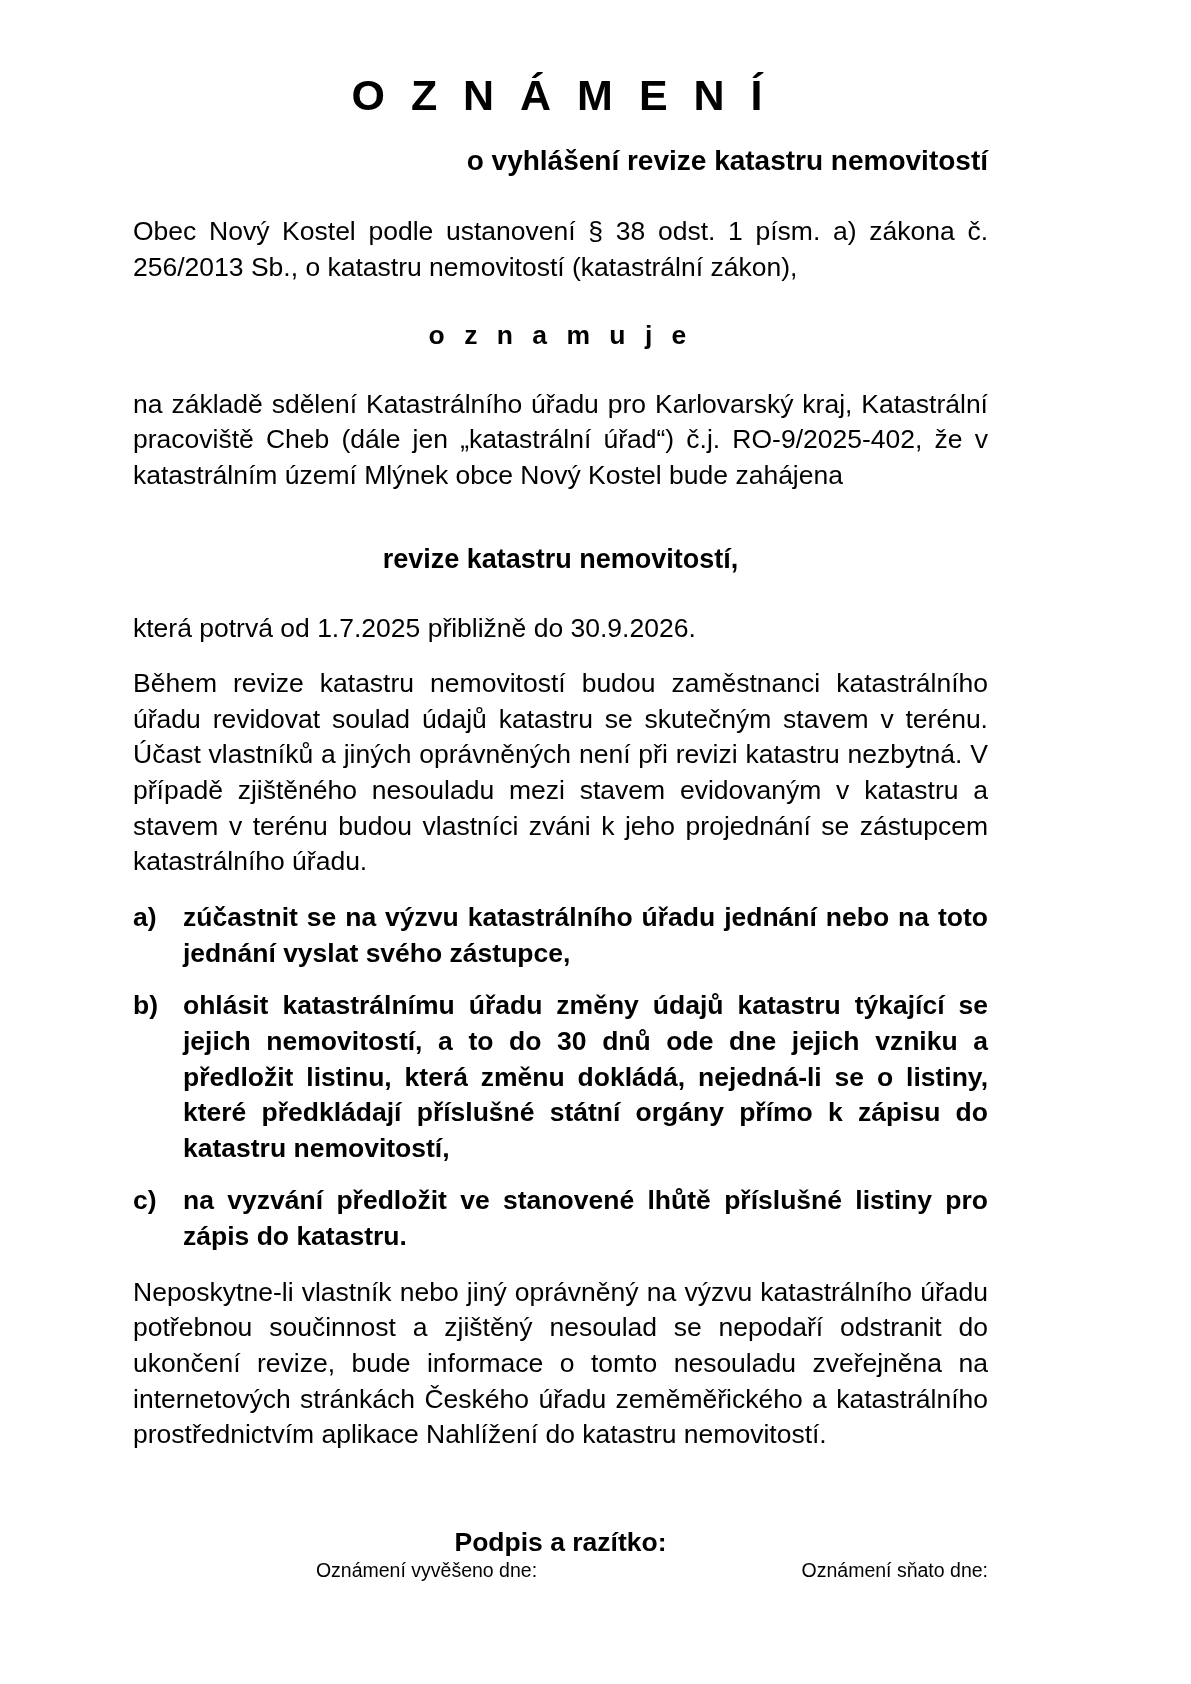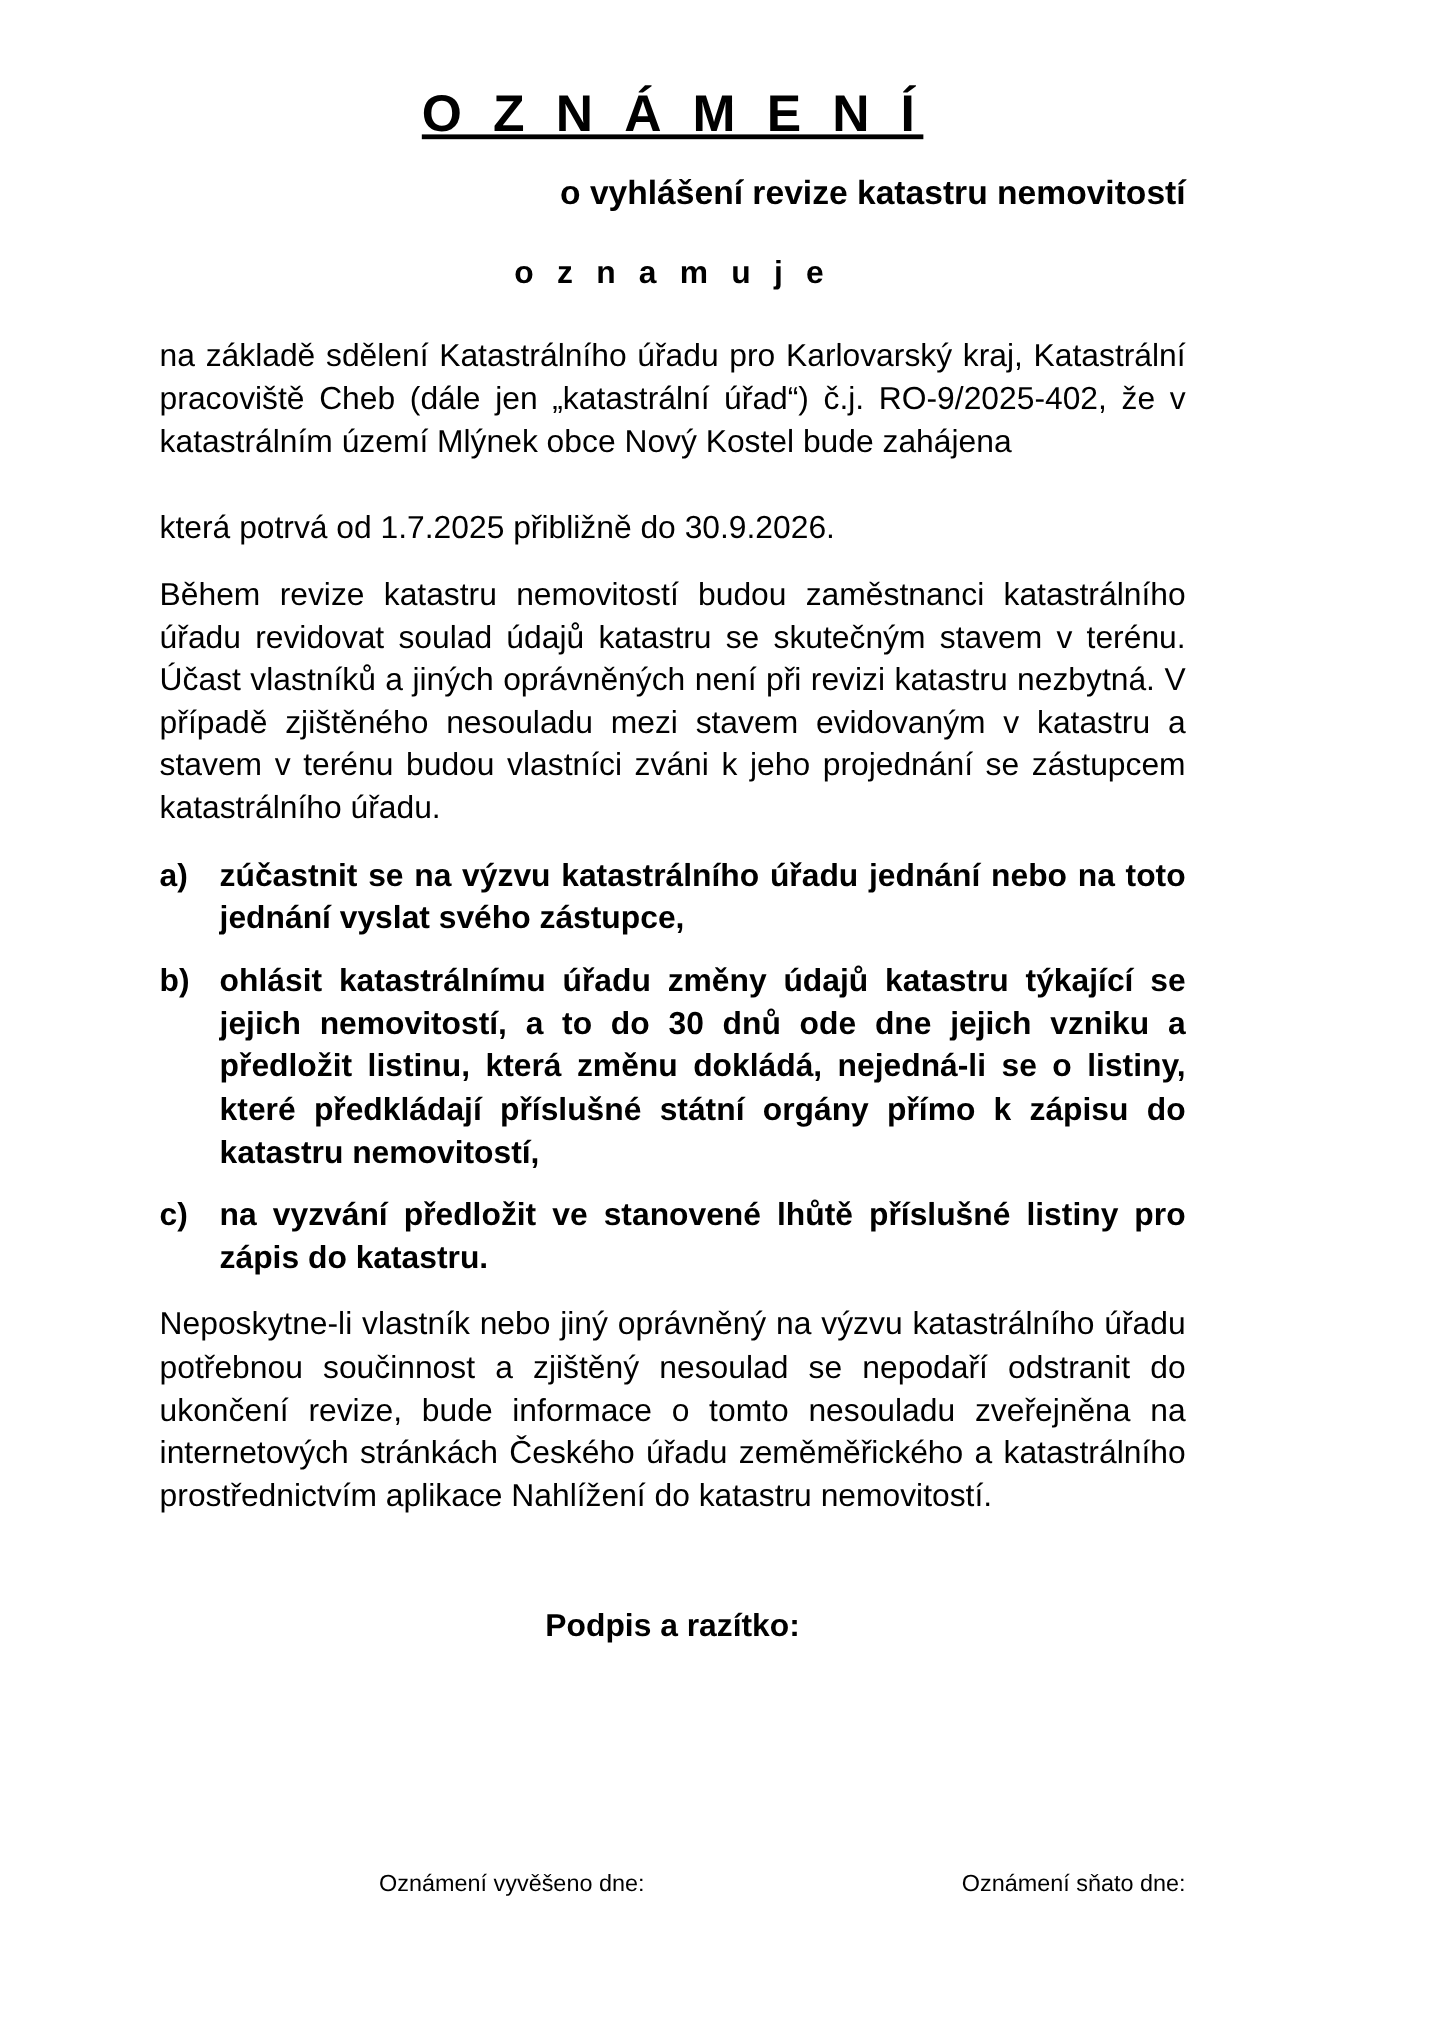"O Z N Á M" .doc-title { text-decoration: underline -> none }
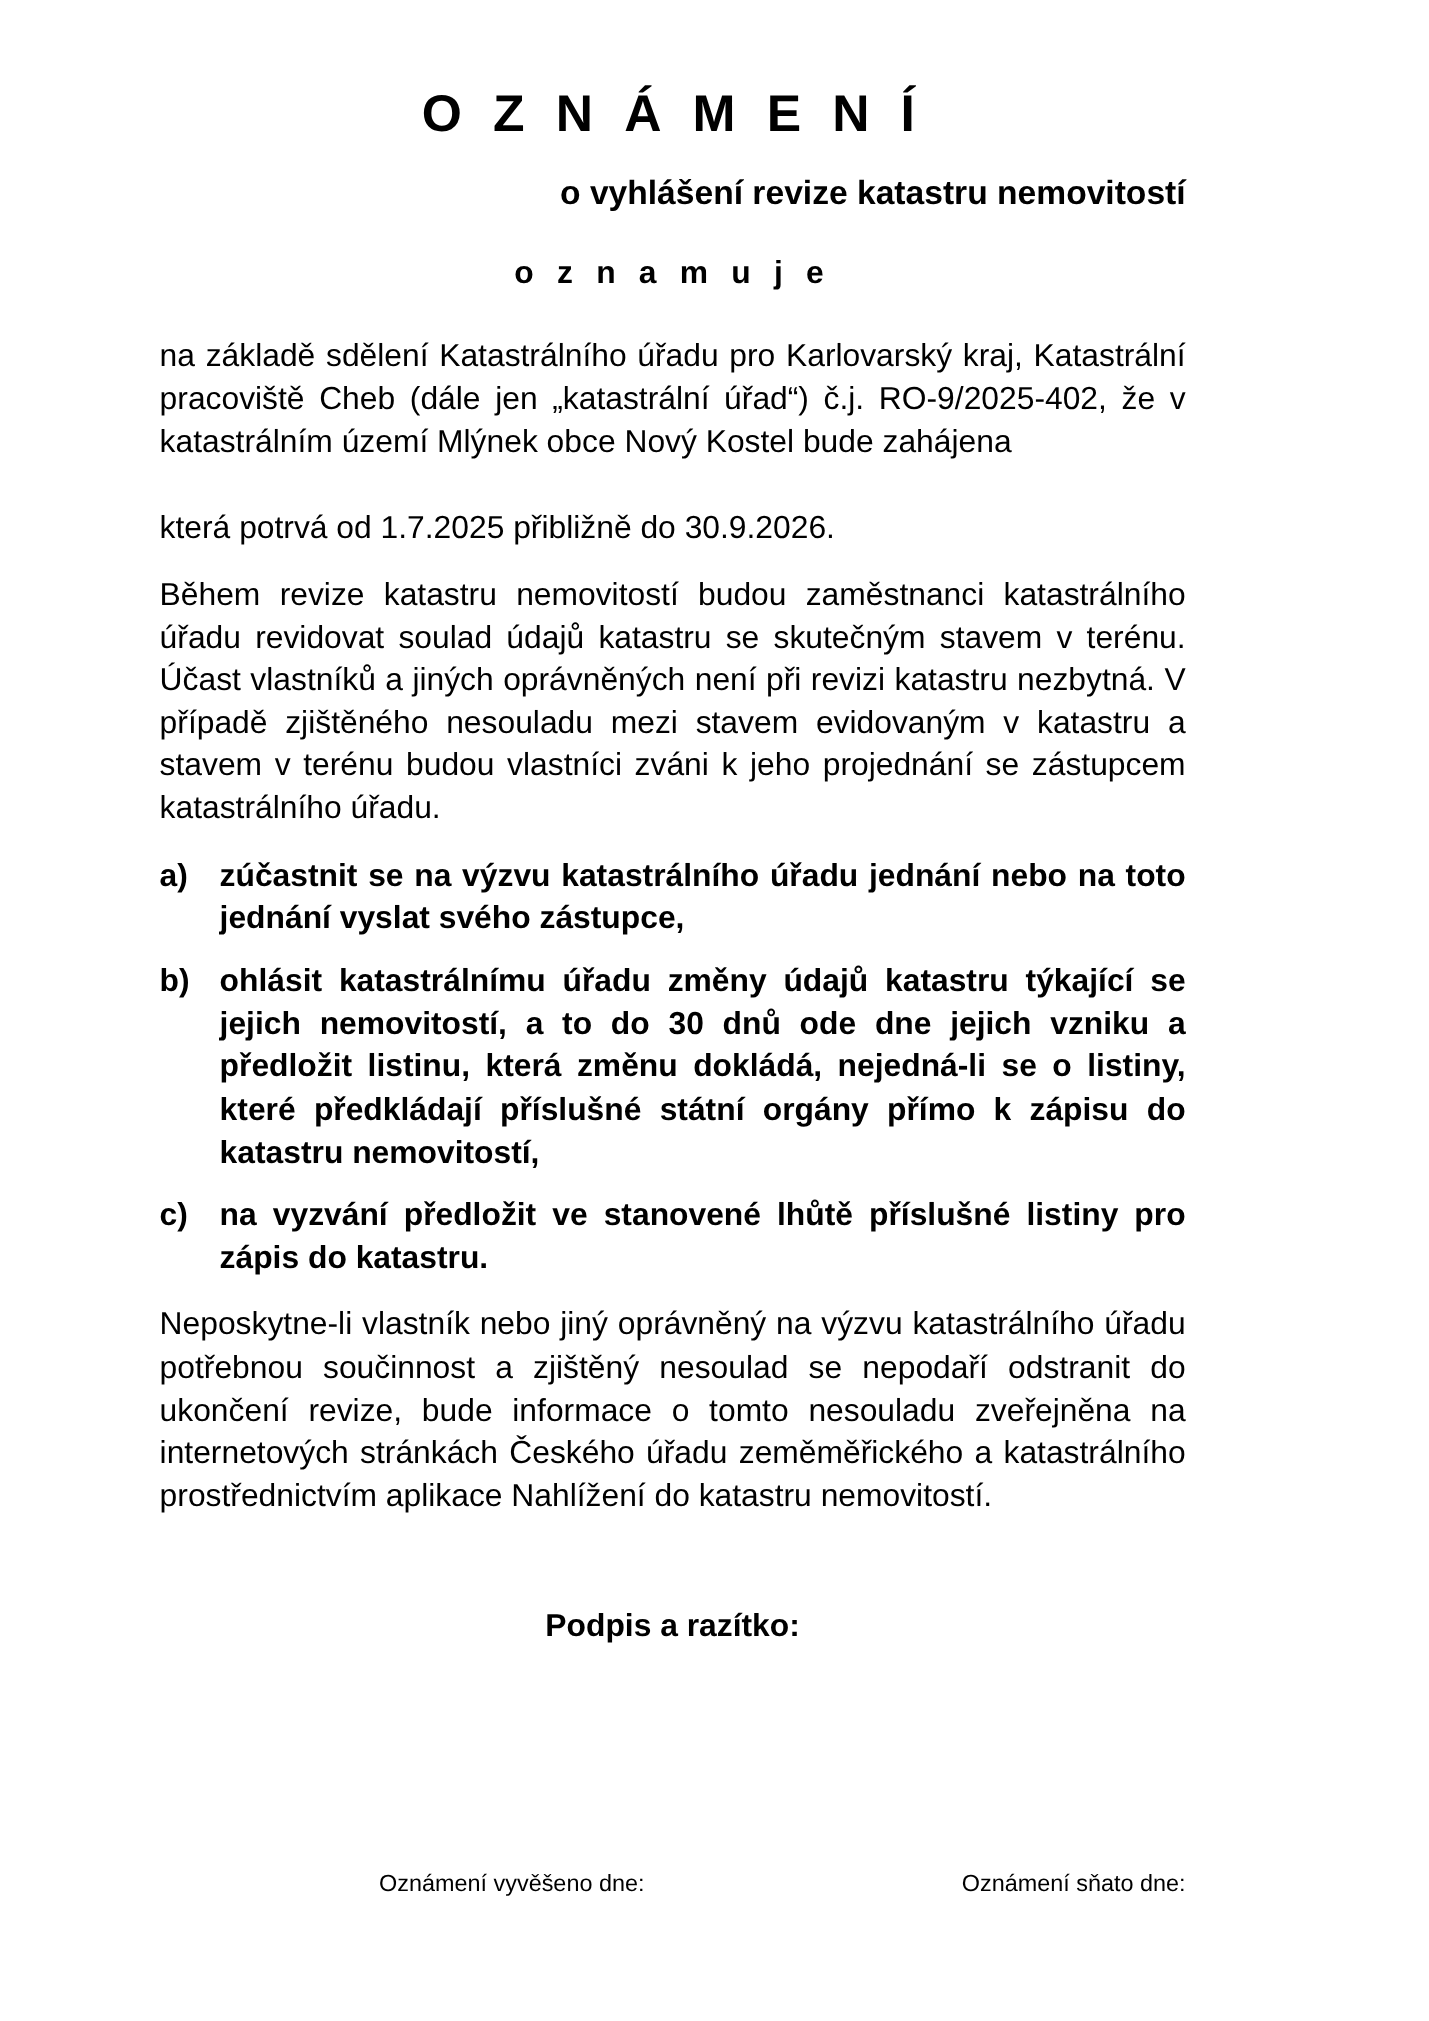"Obec Nový Kostel podle ustanovení" p.body { html: none -> <p>Obec Nový Kostel podle ustanovení § 38 odst. 1 písm. a) zákona č. 256/2013 Sb., o katastru nemovitostí (katastrální zákon),</p> }
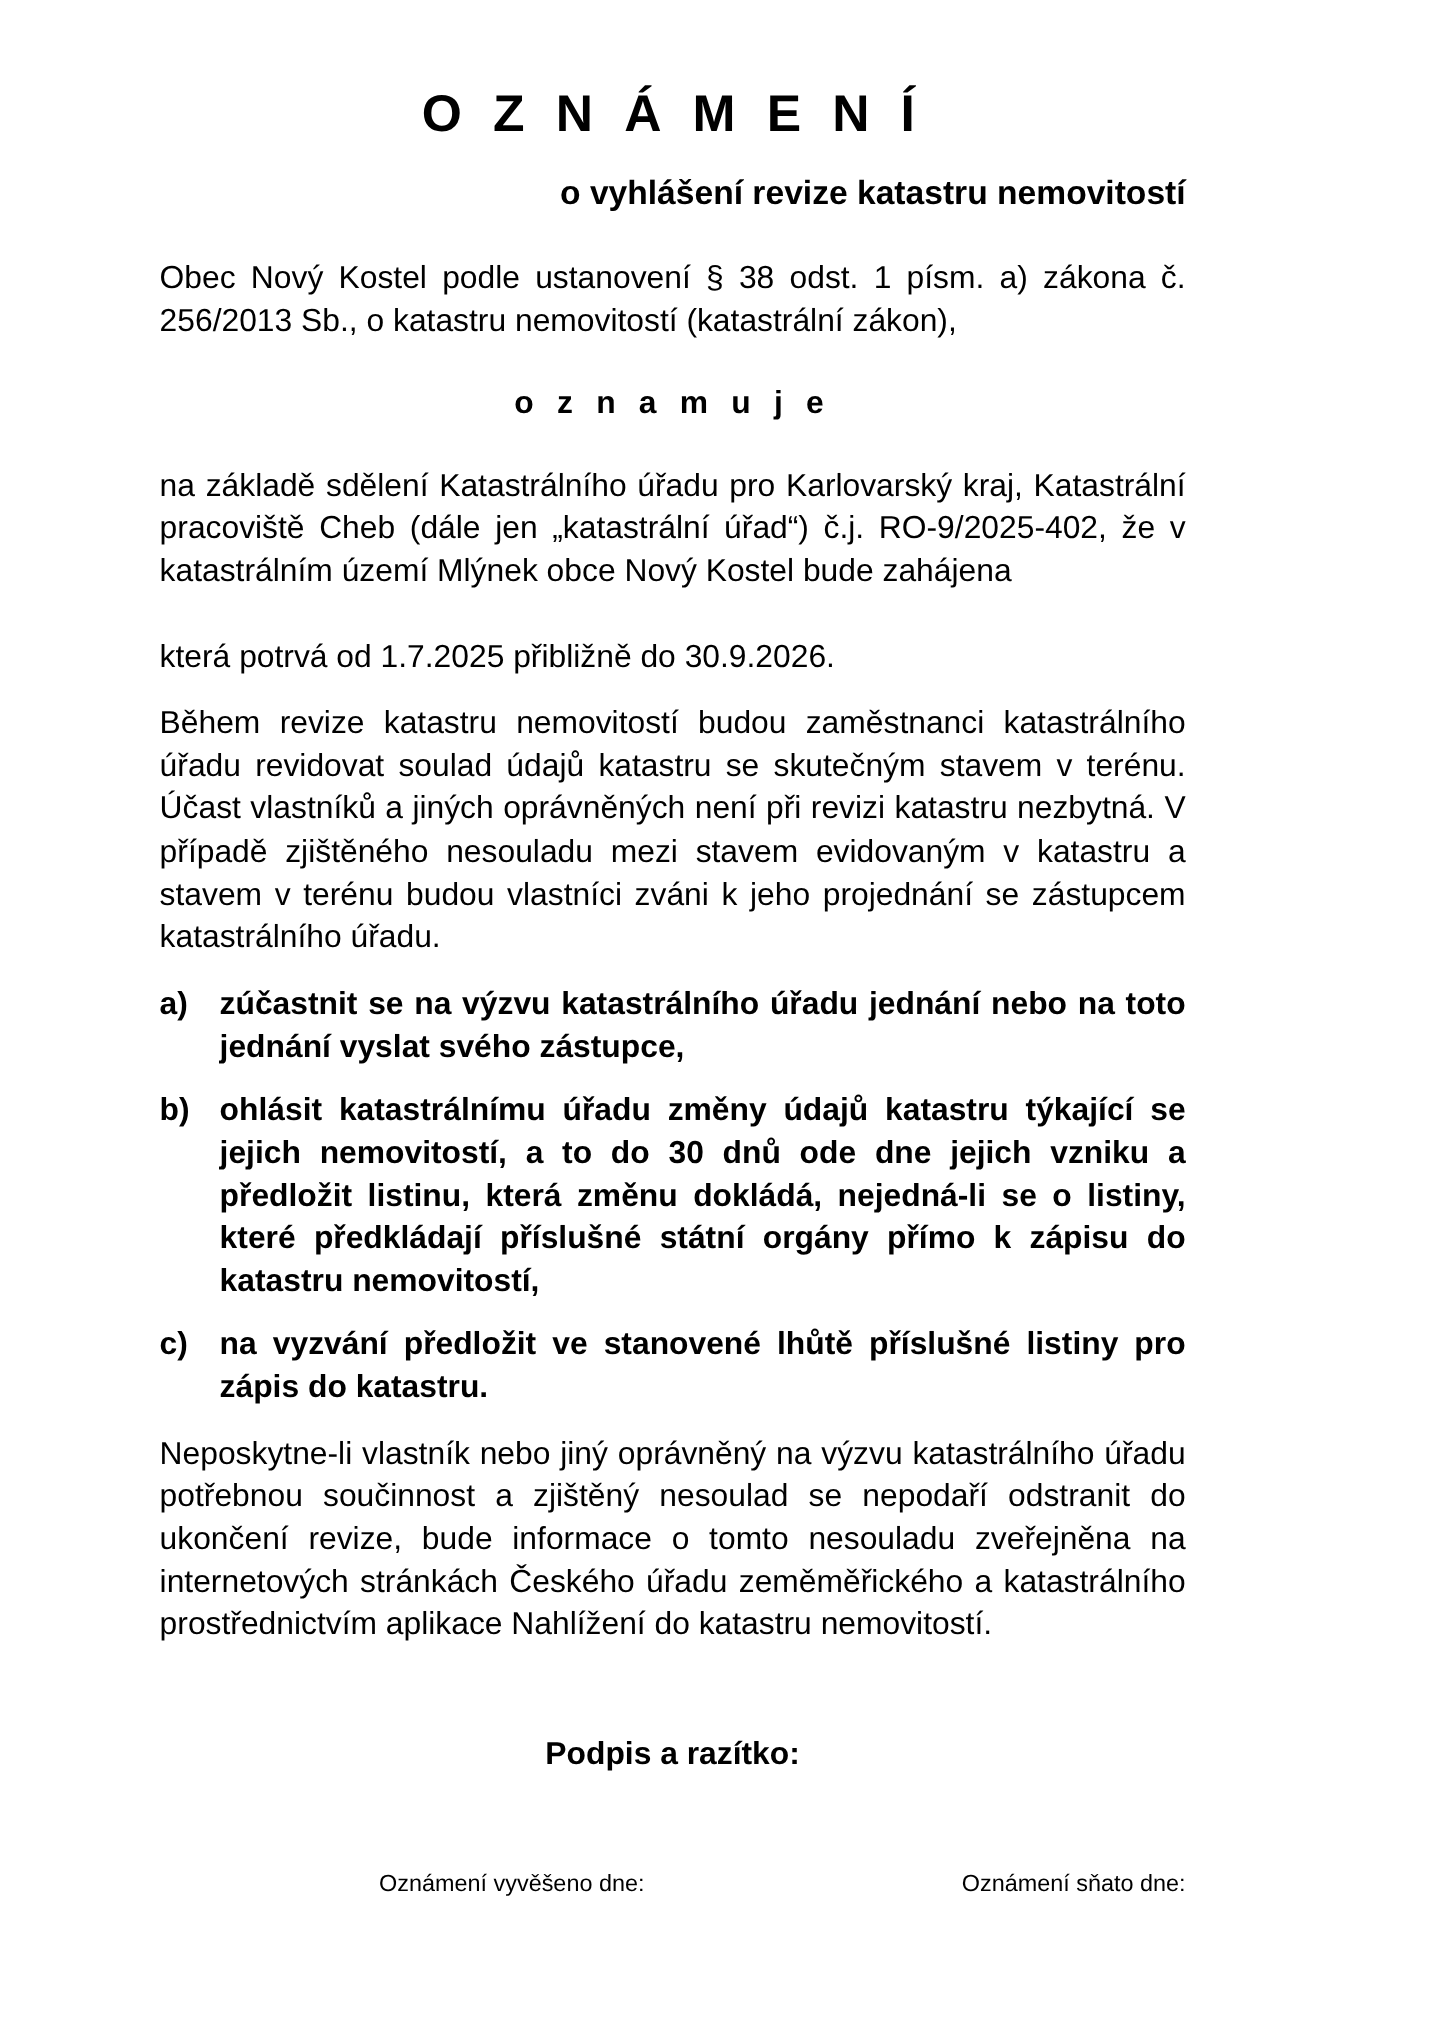"revize katastru nemovitostí," p.center-bold { html: none -> <p>revize katastru nemovitostí,</p> }
